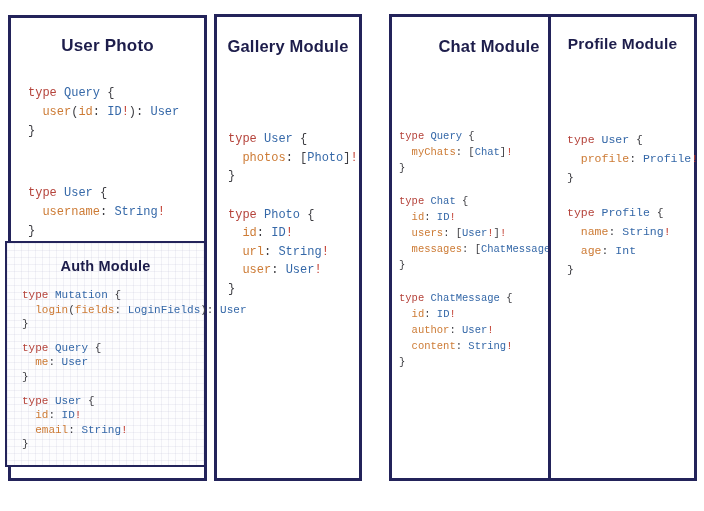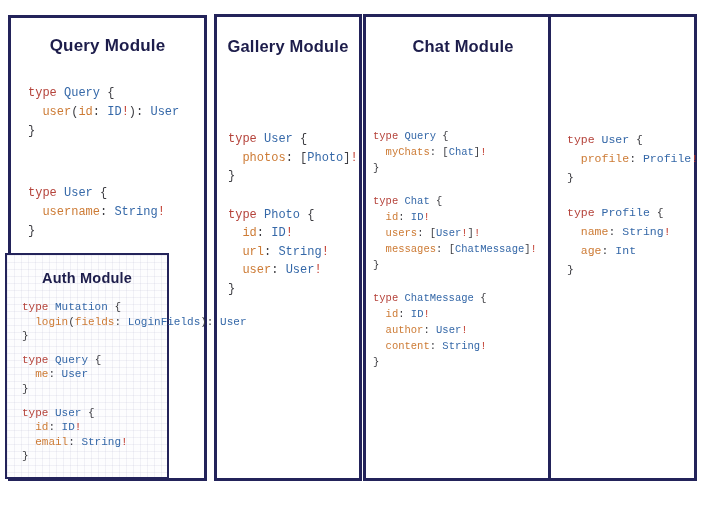"Query Module" div.panel-title { text: Query Module -> User Photo }
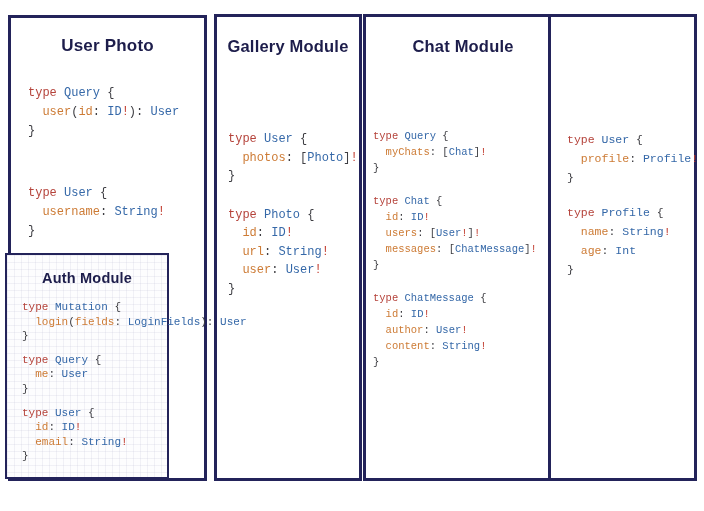"Chat Module" #p-chat { left: 363px -> 389px }
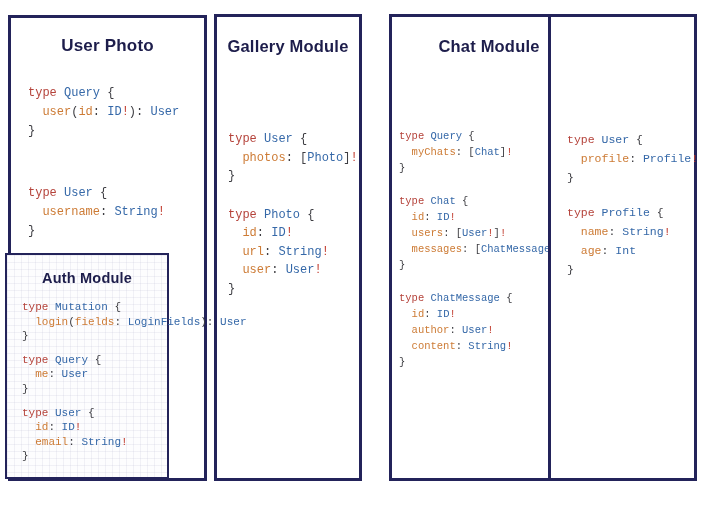"Profile Module" div.panel-title { html: none -> <div>Profile Module</div> }
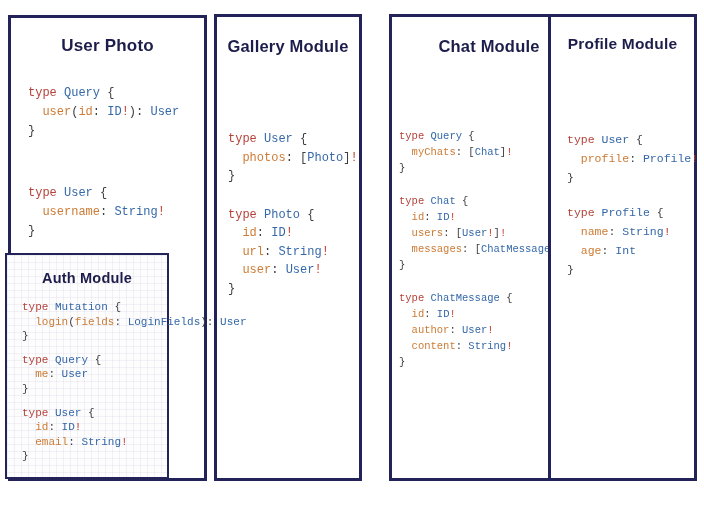"Auth Module" #p-auth { top: 253px -> 241px; width: 164px -> 201px }
